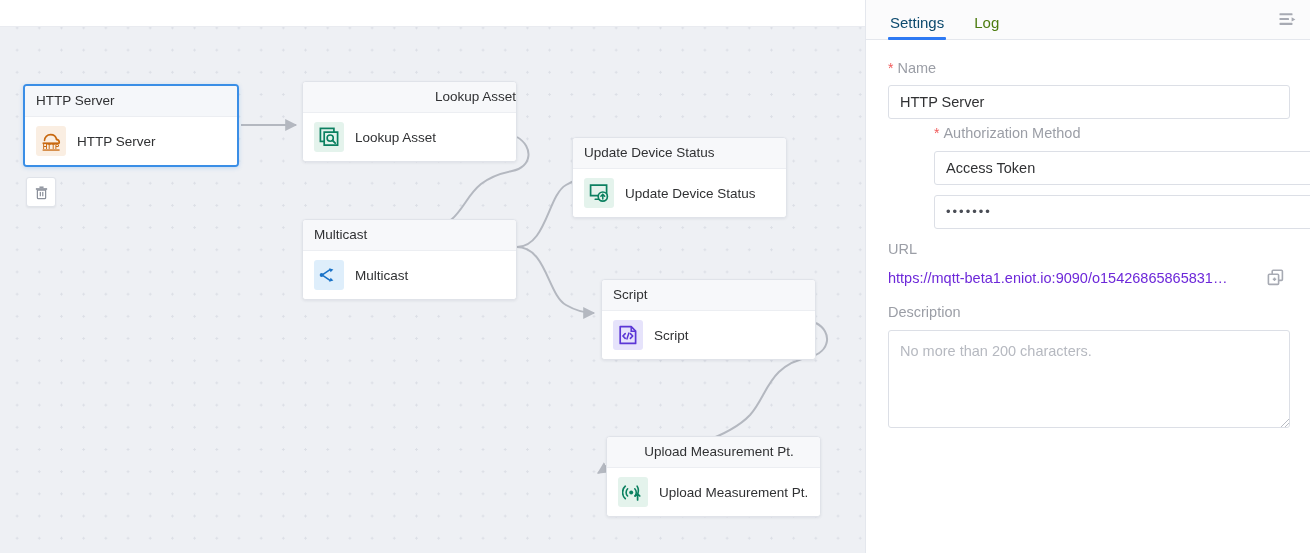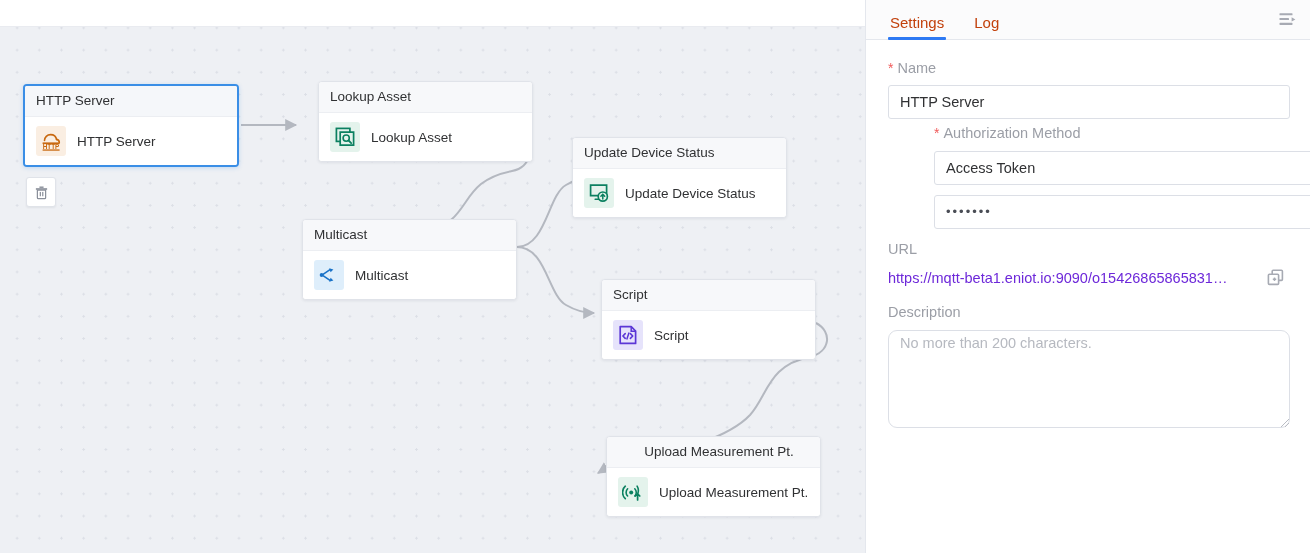"Settings" .tab.active { color: #c2410c -> #0c4a6e }
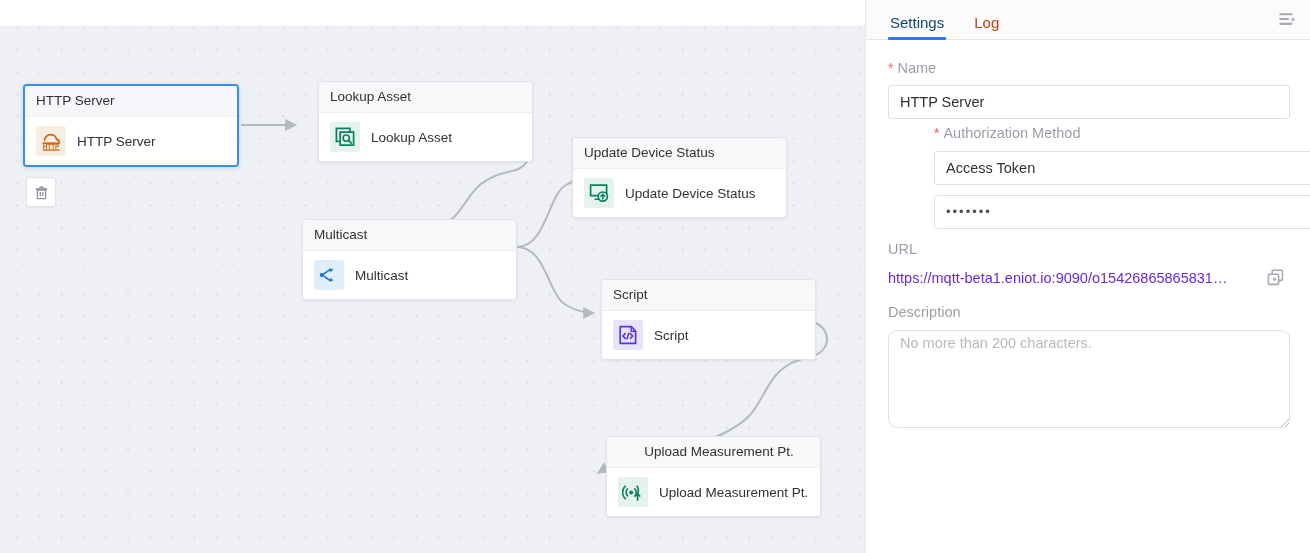"Log" .tab { color: #c2410c -> #4d7c0f }
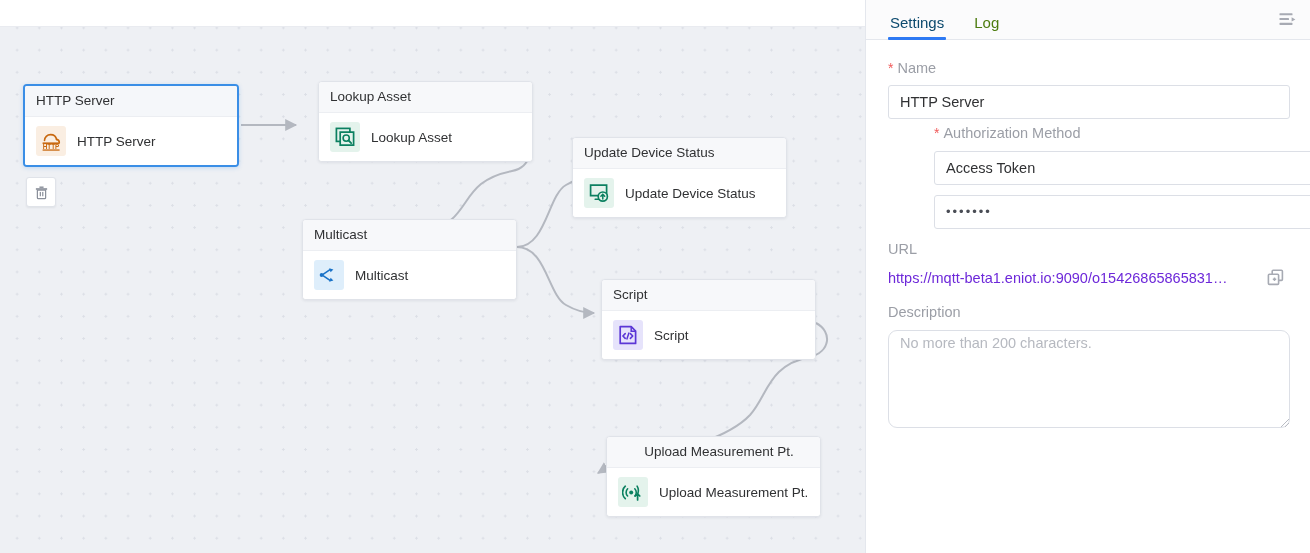"Lookup Asset" div.node { left: 318px -> 302px; text-align: none -> right }
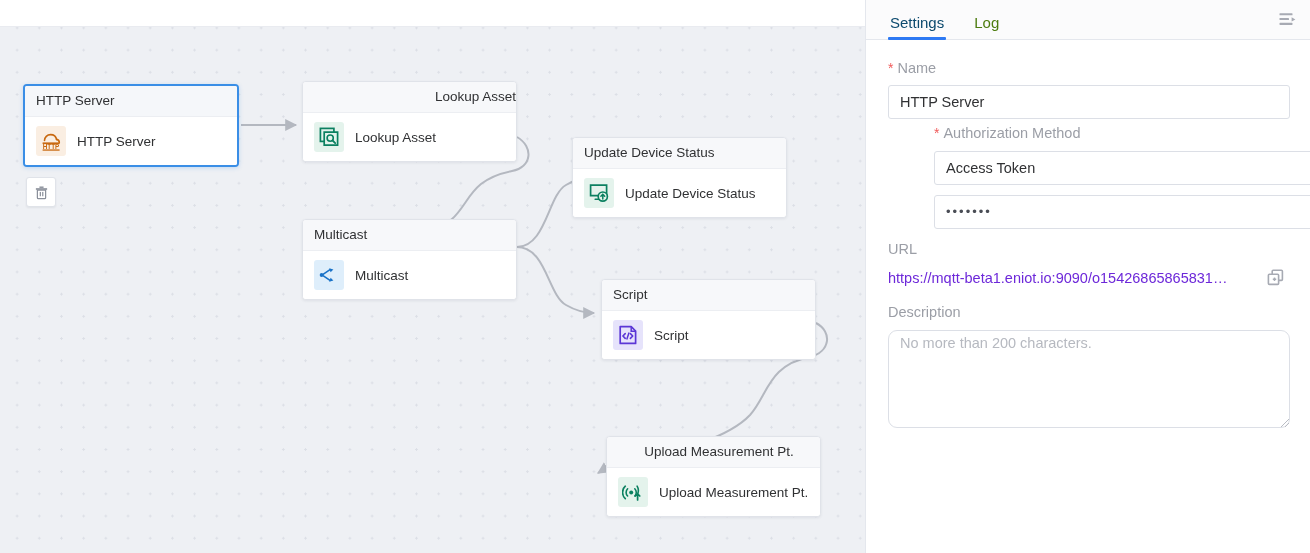"No more than 200 characters." .ta { border-radius: 9px -> 3px; padding: 3px 11px -> 11px 11px }
